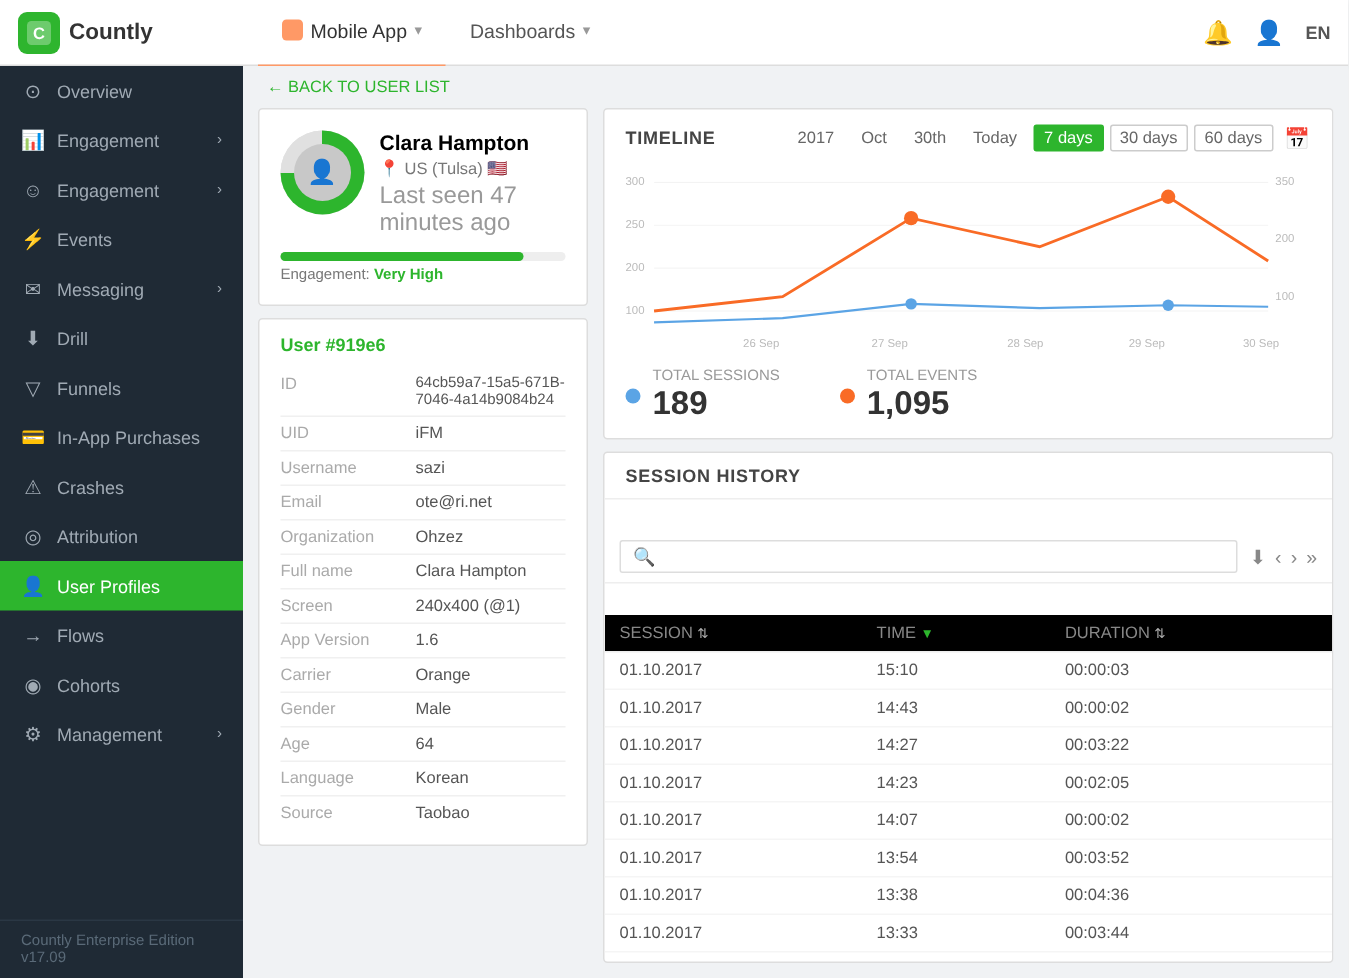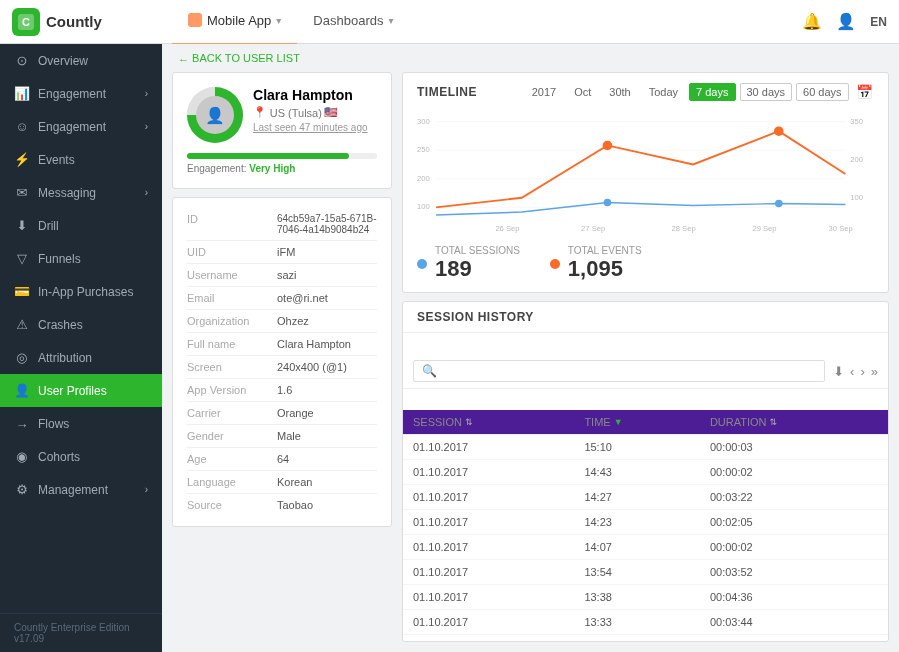"Last seen 47 minutes ago" .profile-lastseen { font-size: 10px -> 16px; text-decoration: underline -> none }
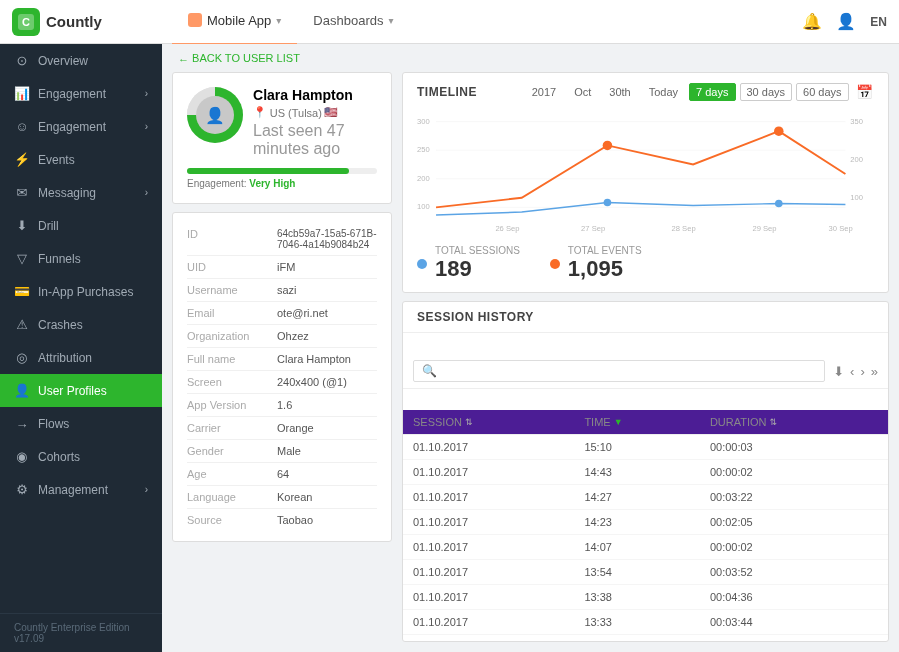"User #919e6" div.user-id-title { html: none -> <div>User #919e6</div> }
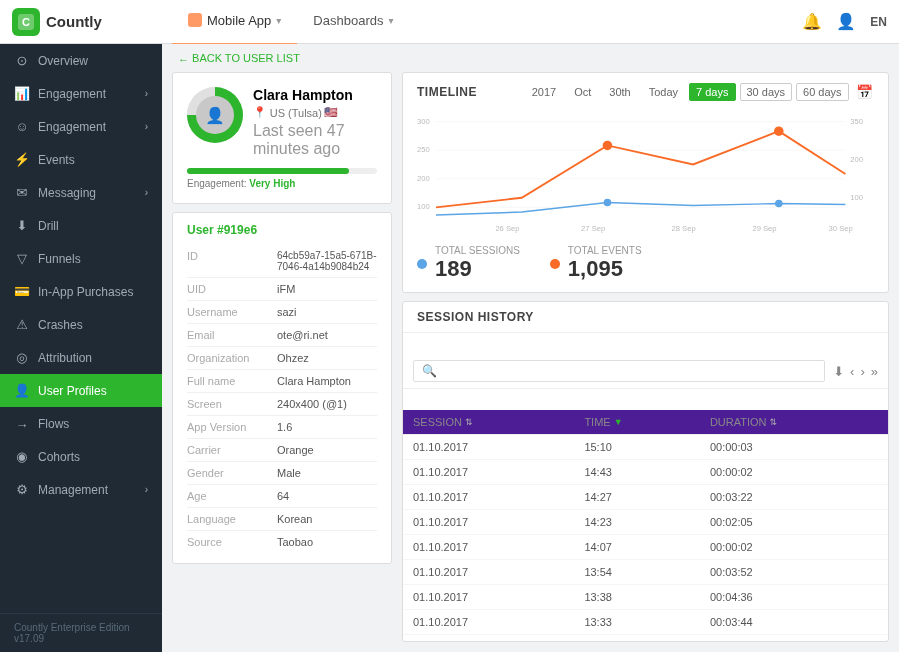"TOTAL SESSIONS" .timeline-stats { gap: 30px -> 40px }
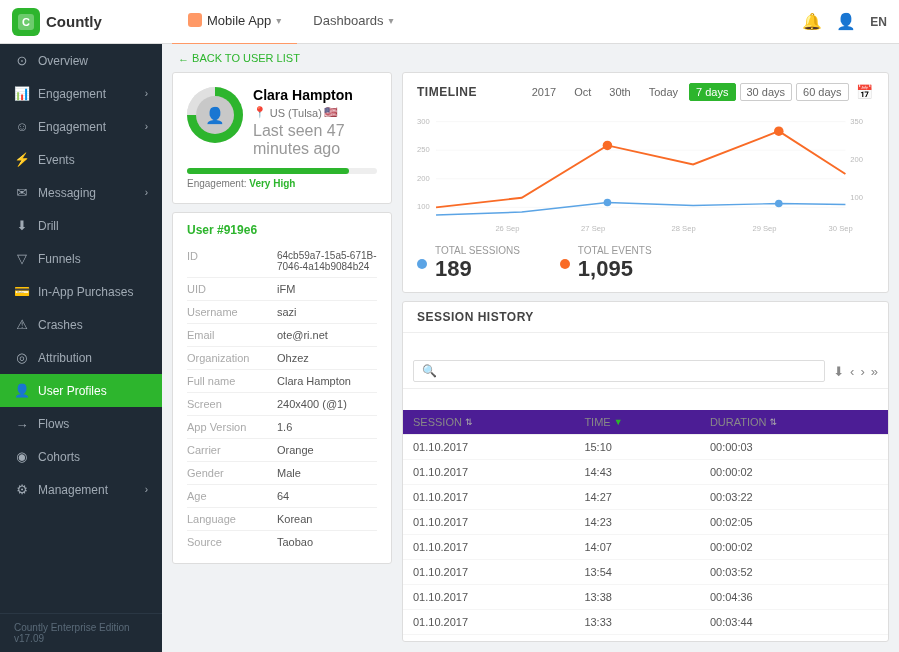"SESSION" thead th { background: #4c1d95 -> #000000 }
